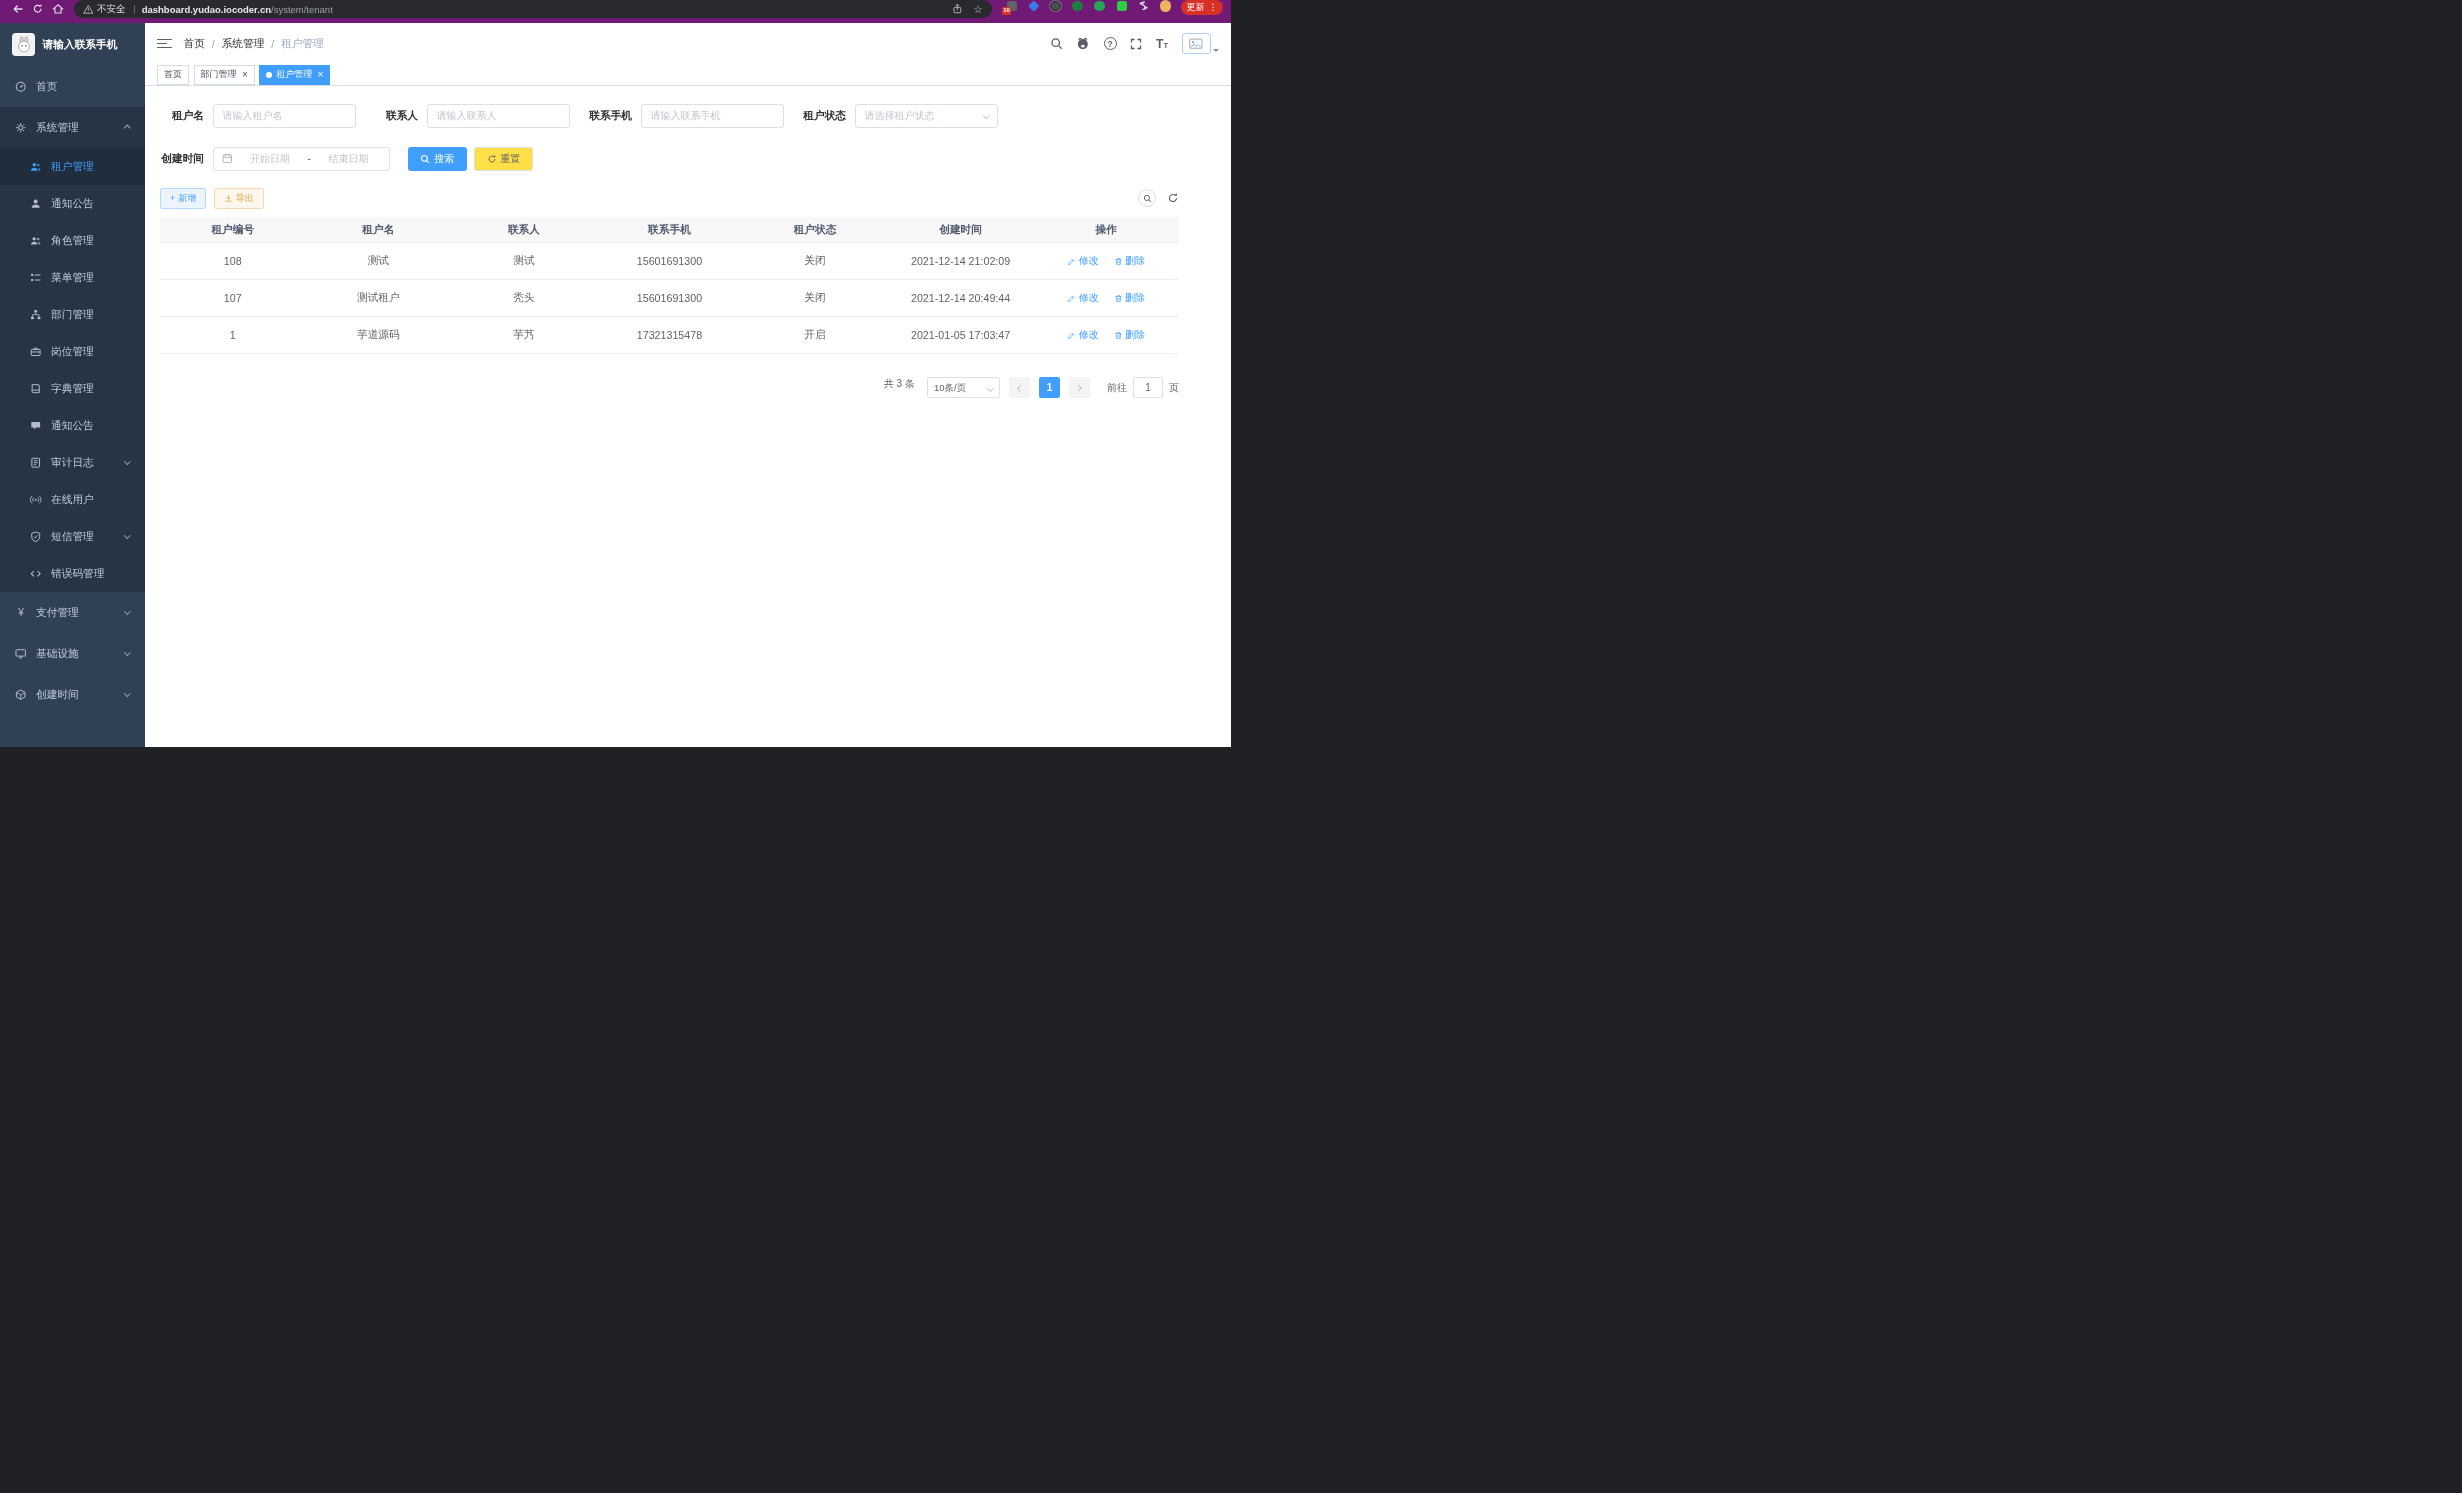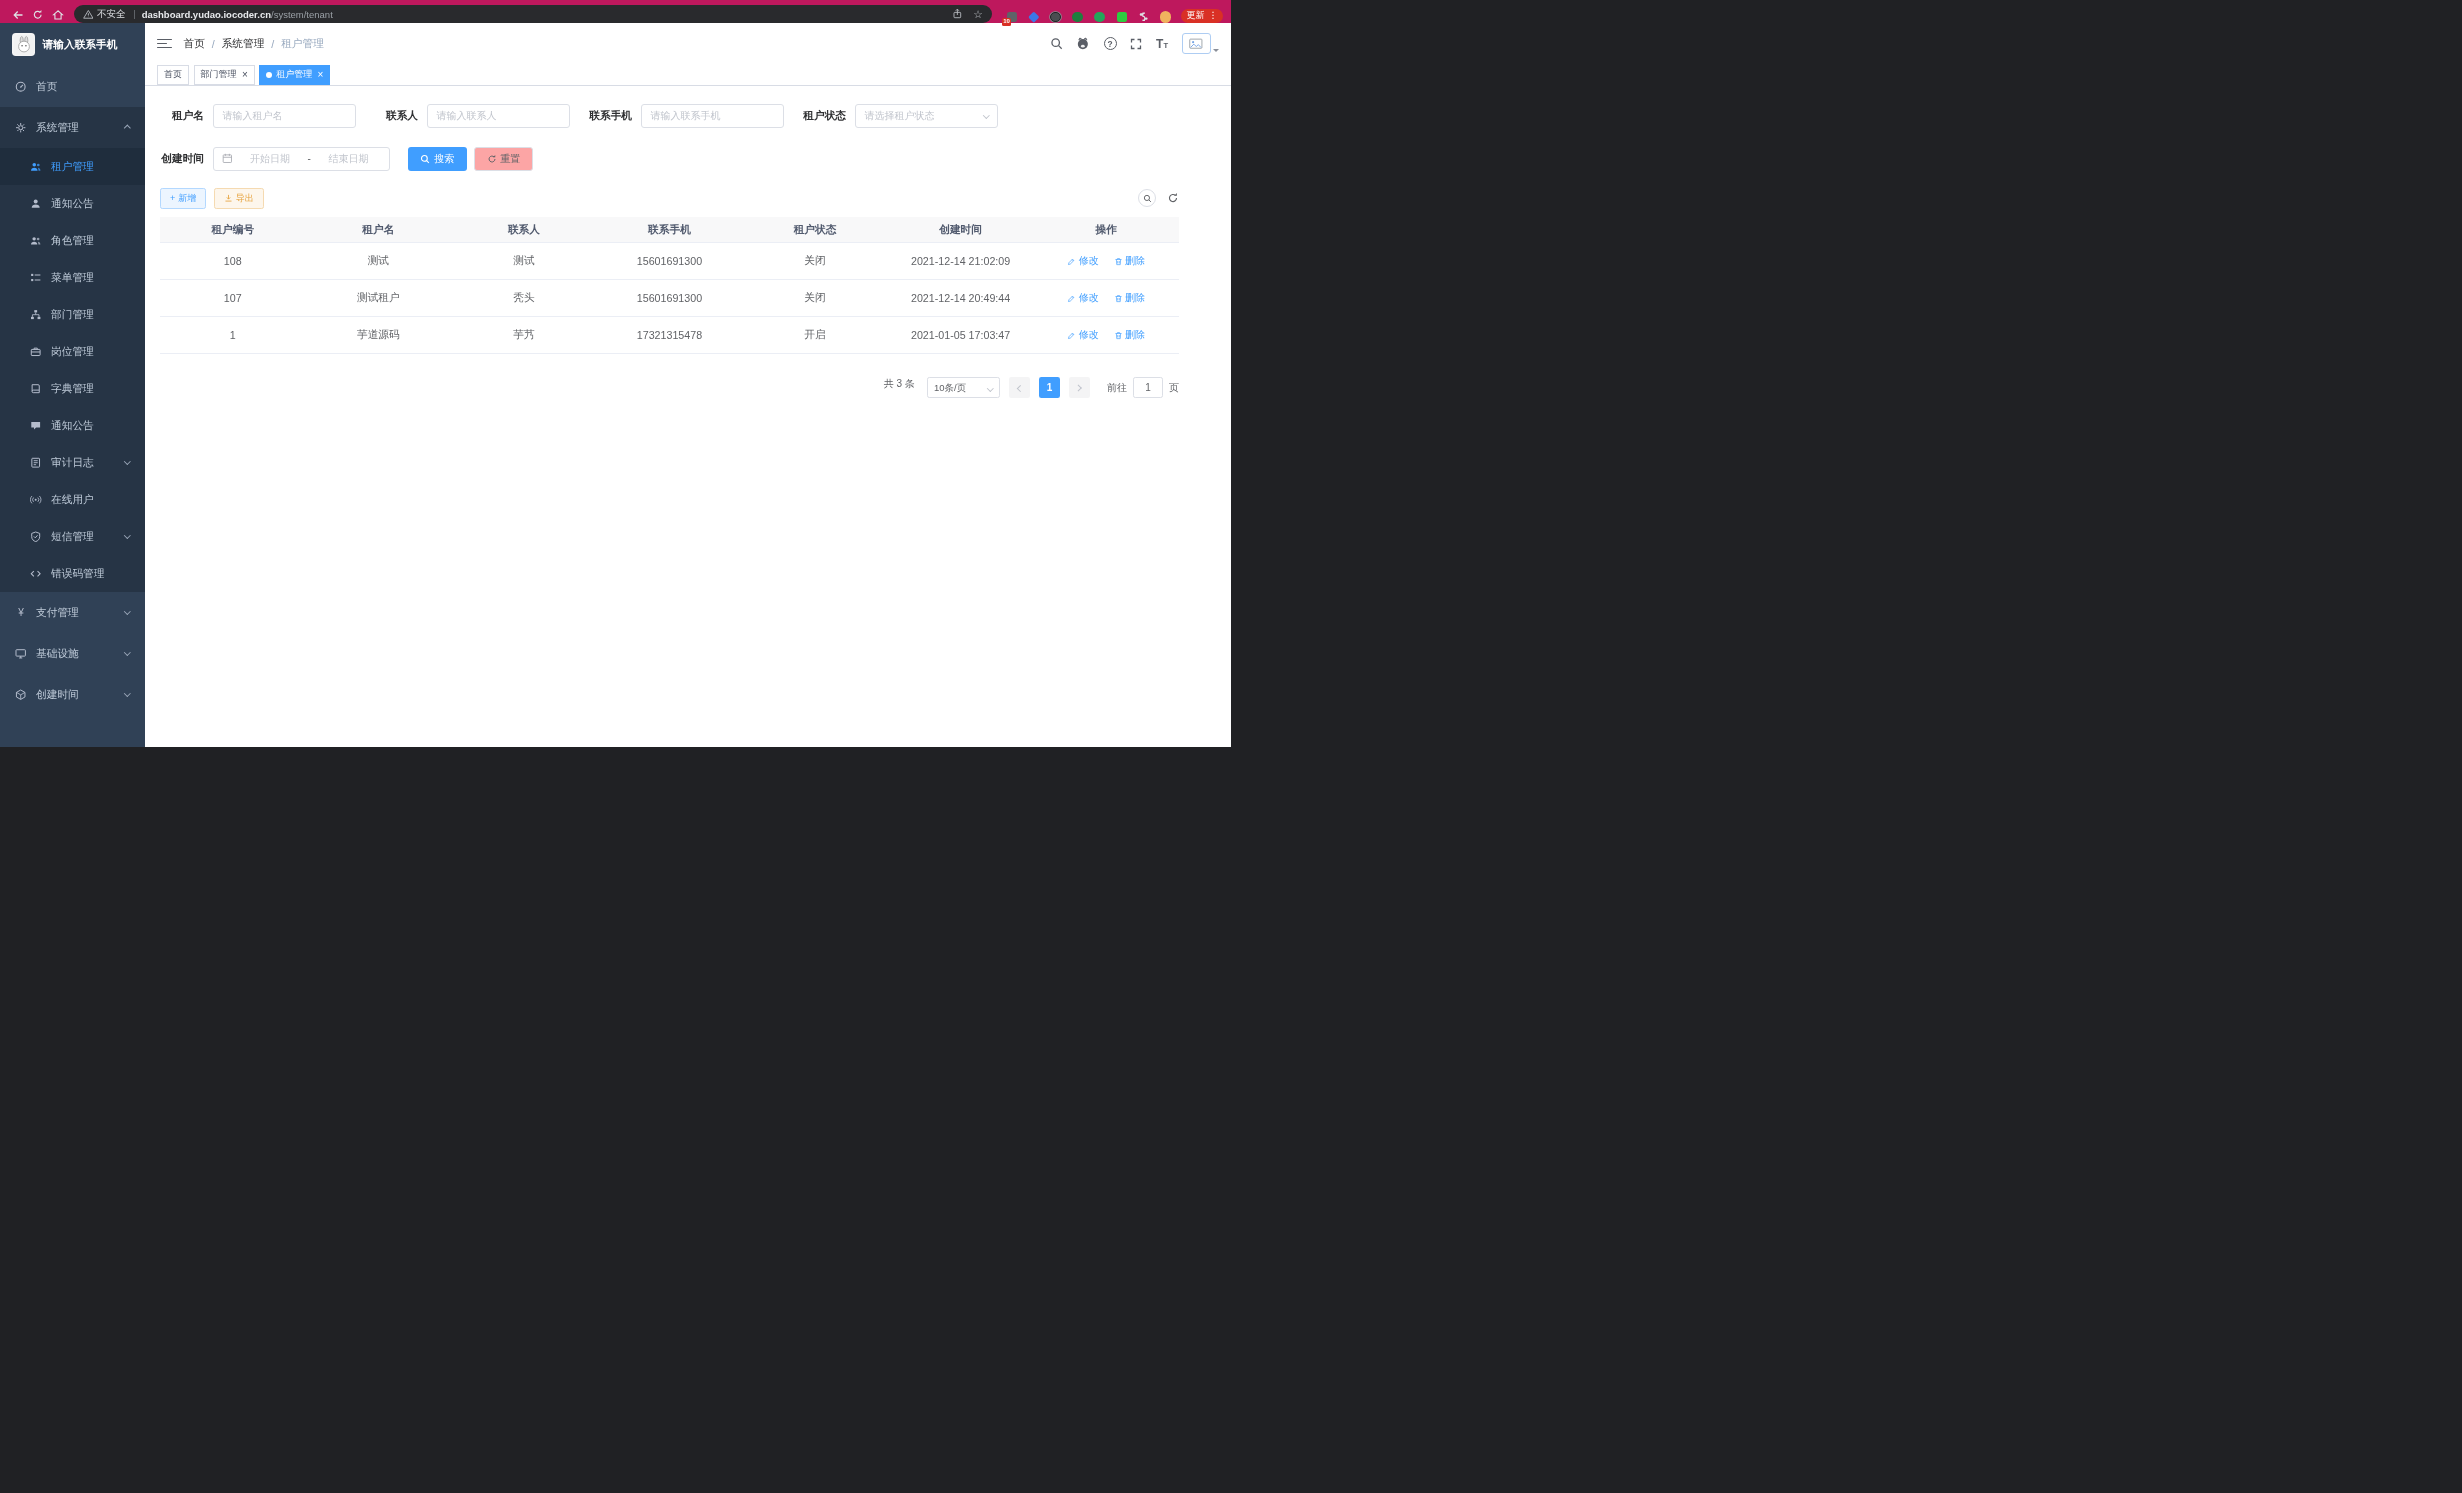"不安全" .browser-bar { align-items: flex-end -> flex-start; background: #be185d -> #701a75 }
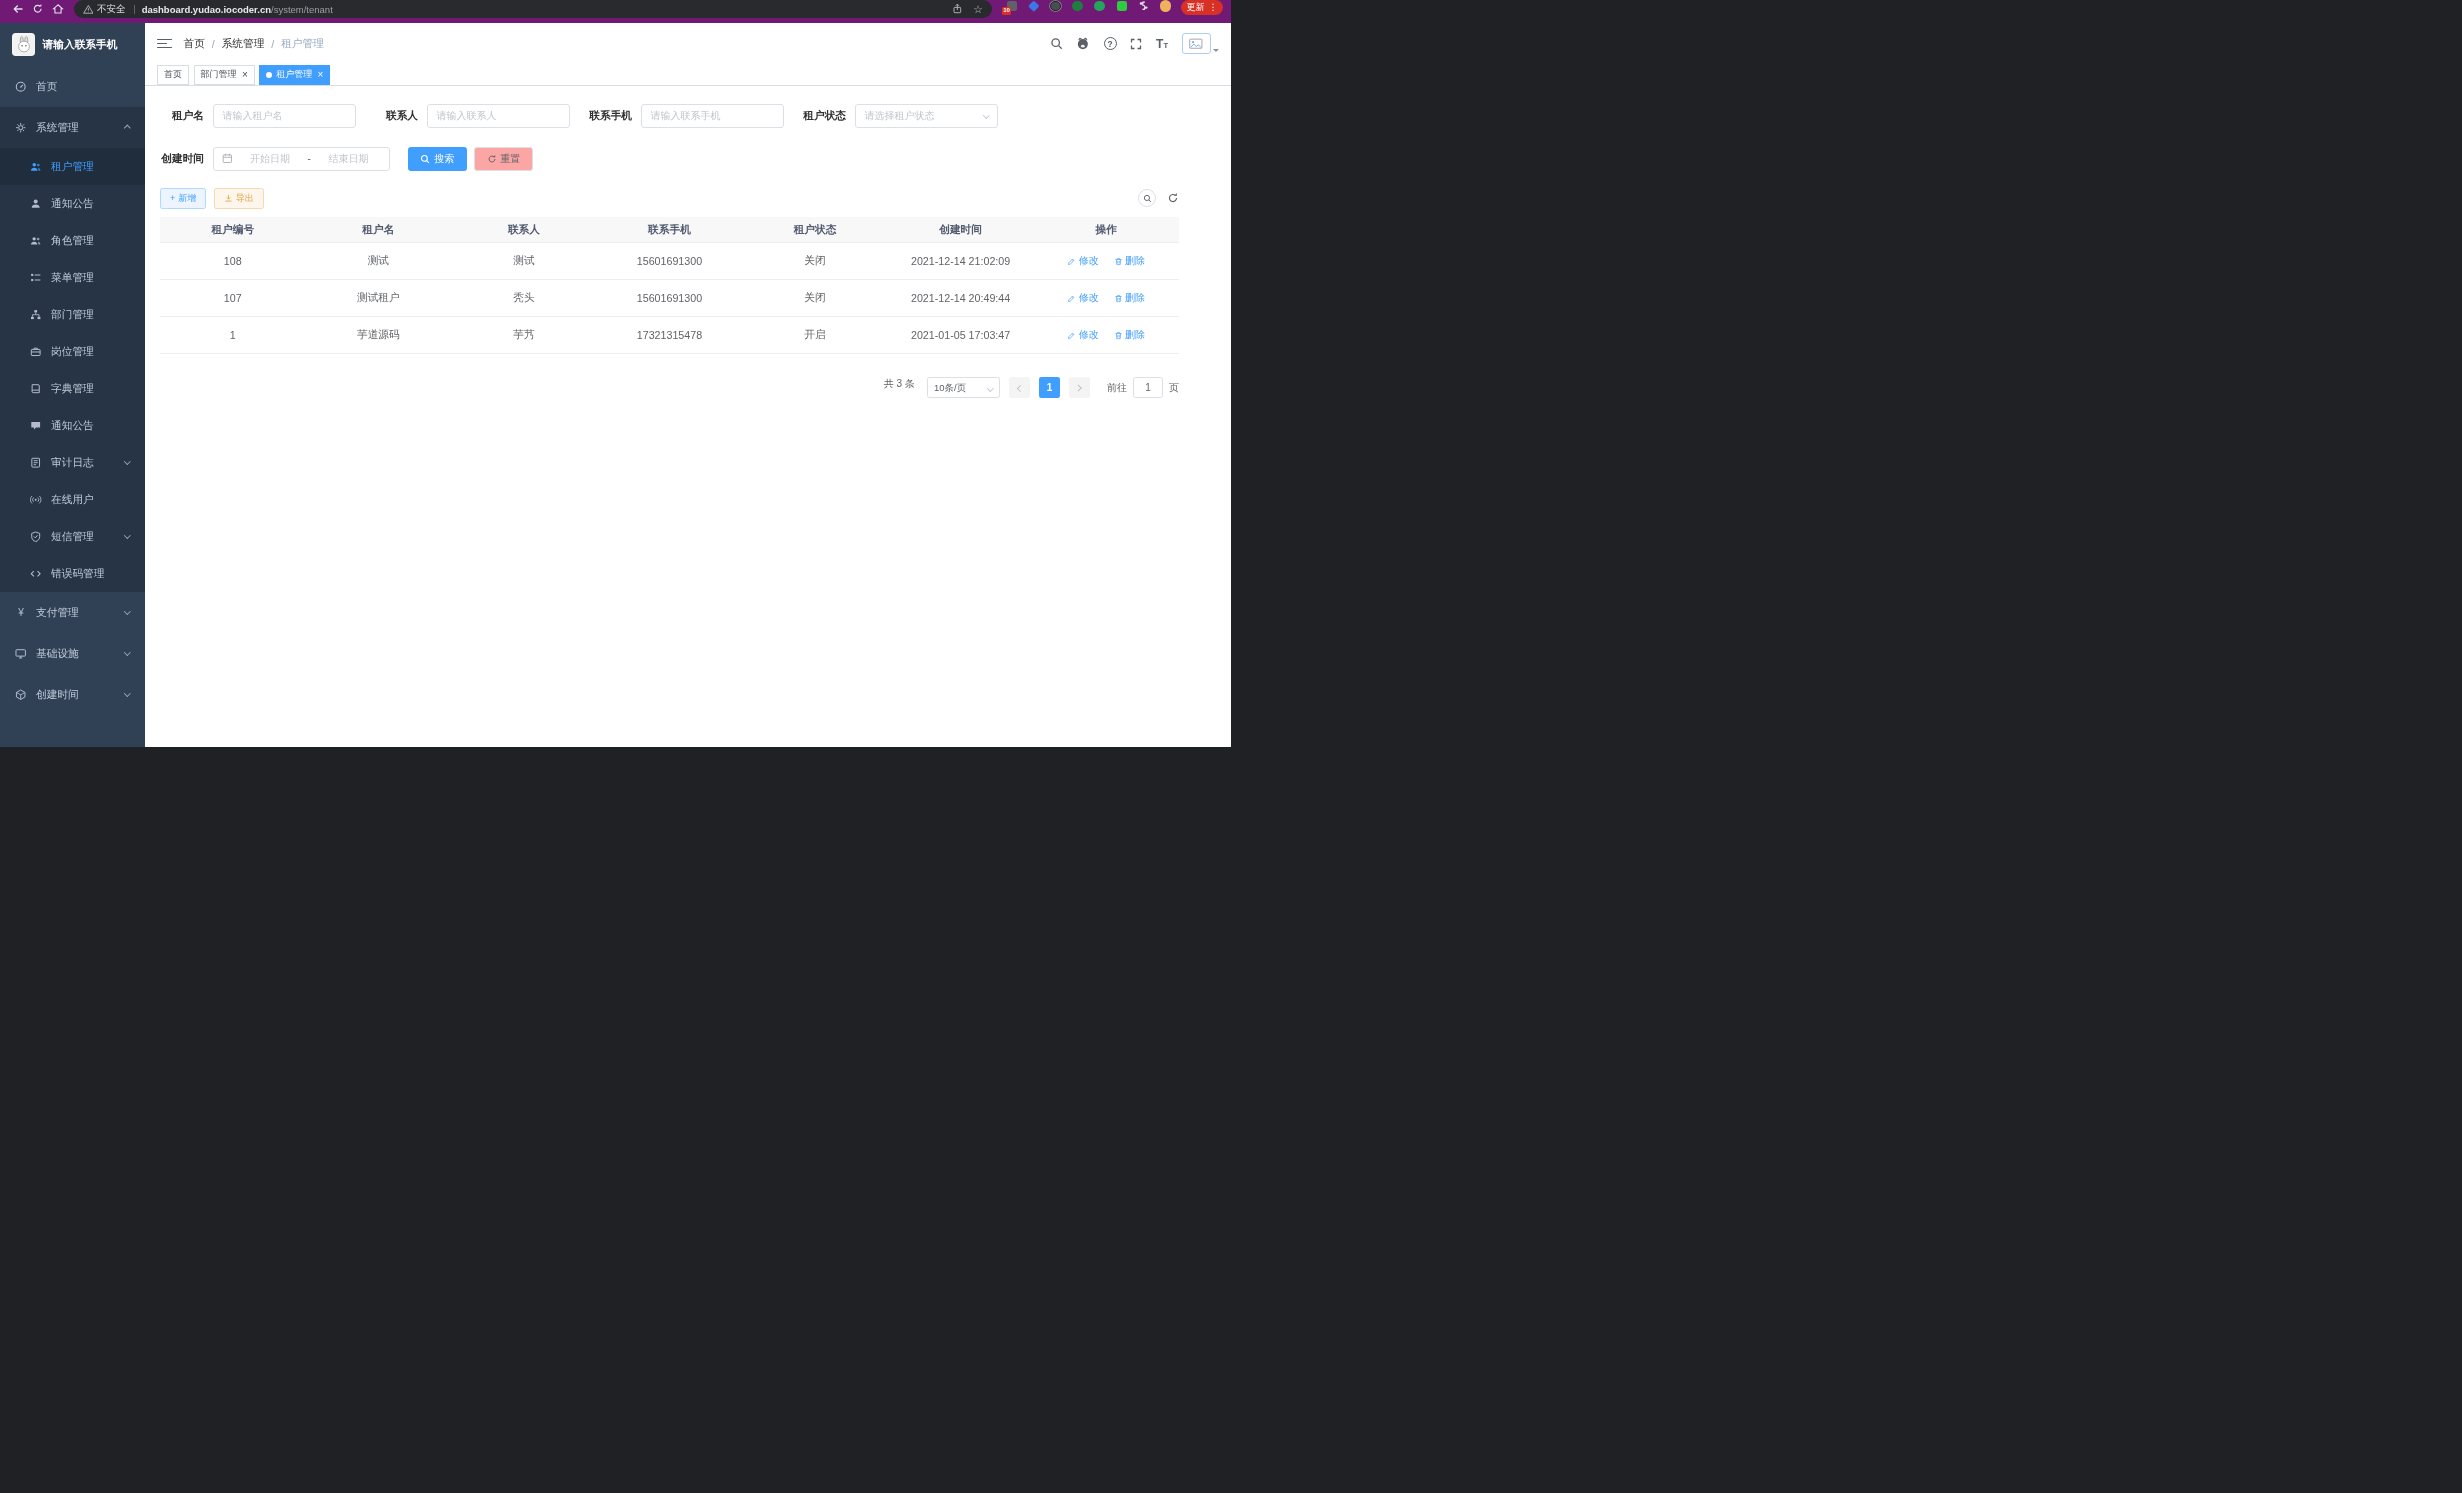"重置" .btn-default { background: #fca5a5 -> #fde047 }
